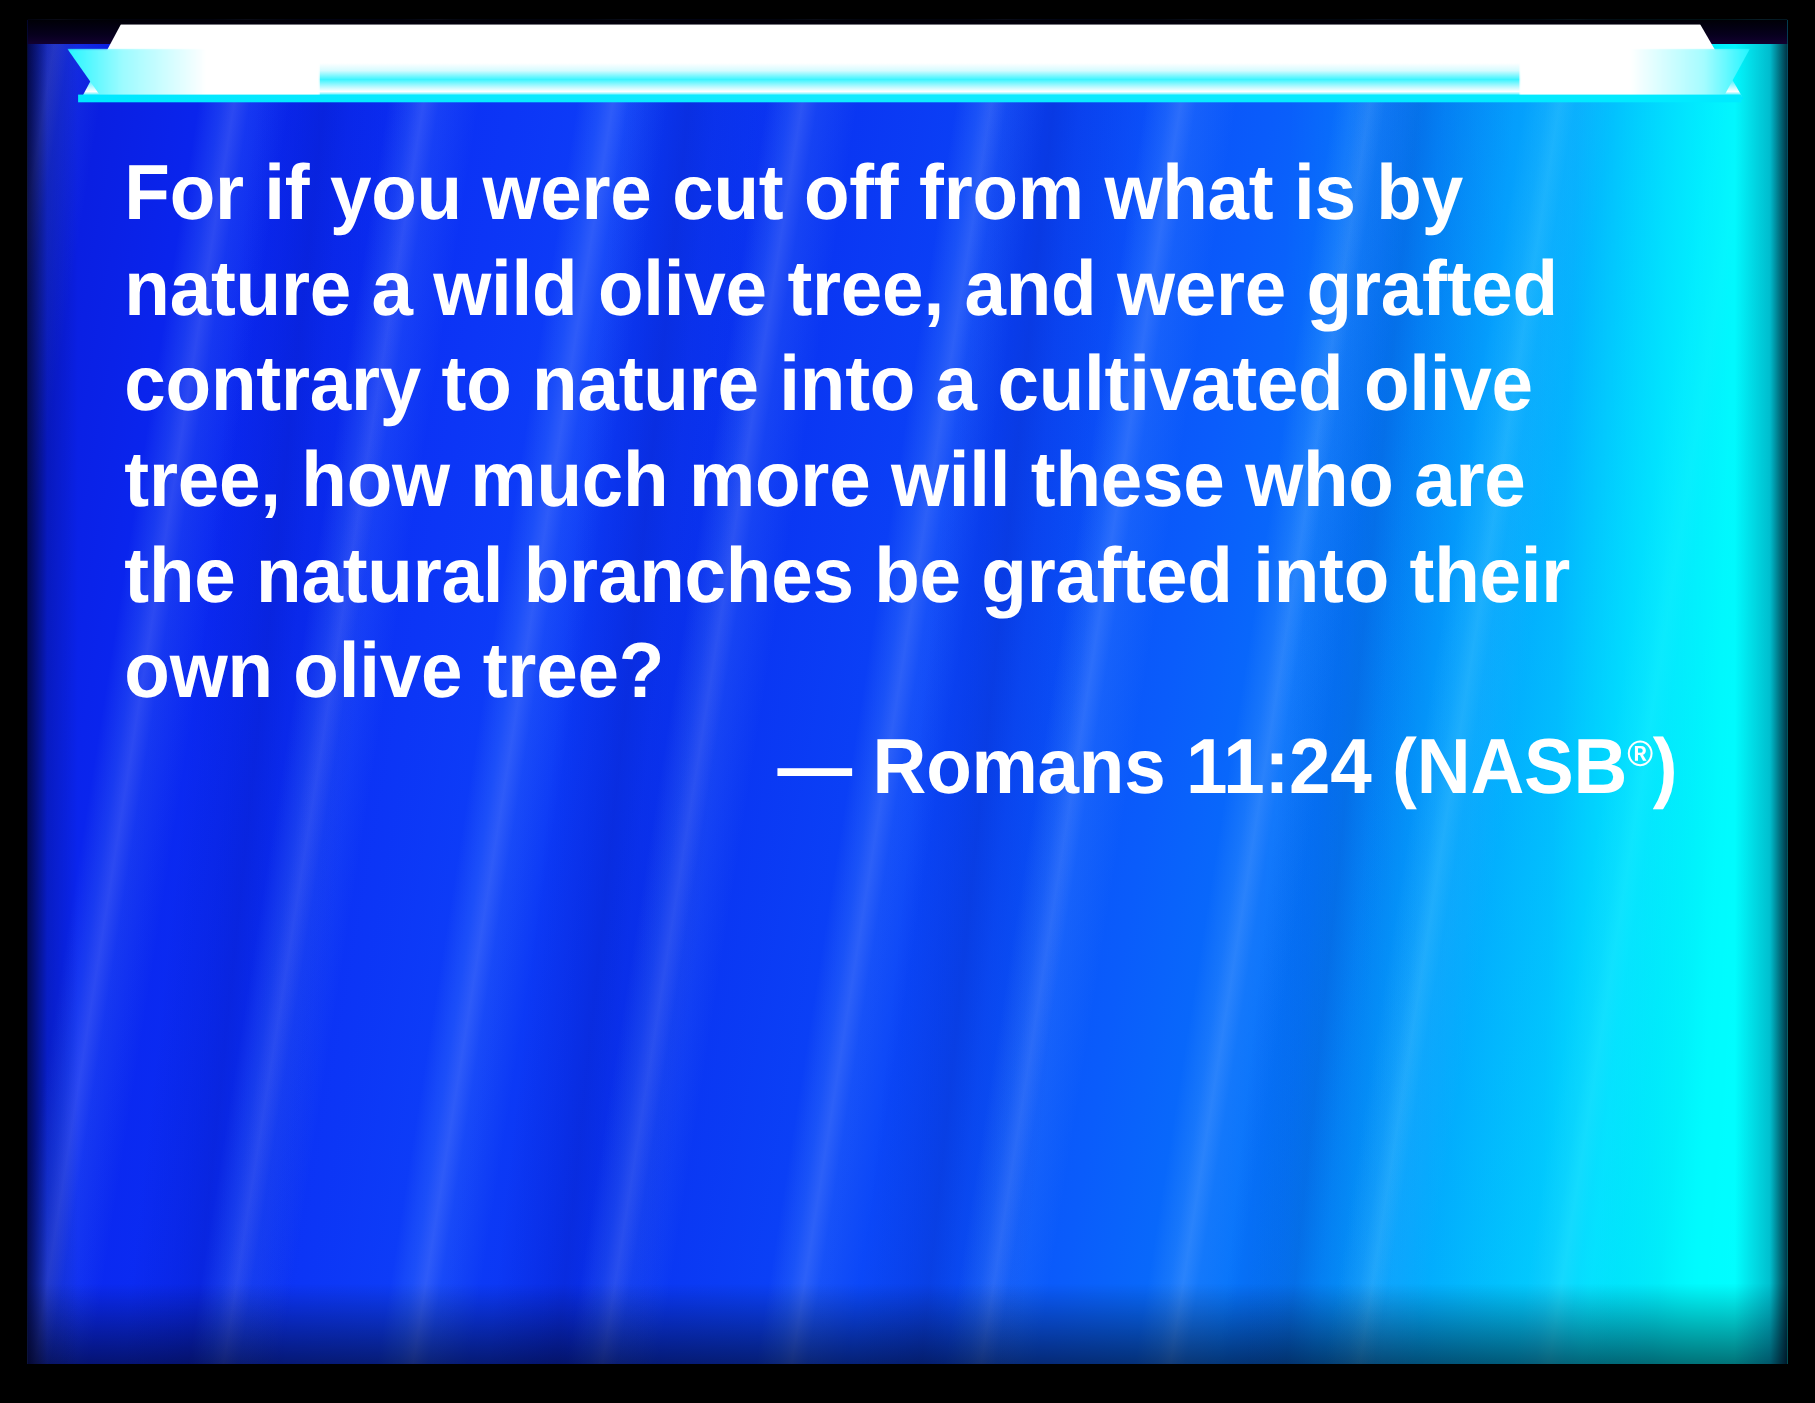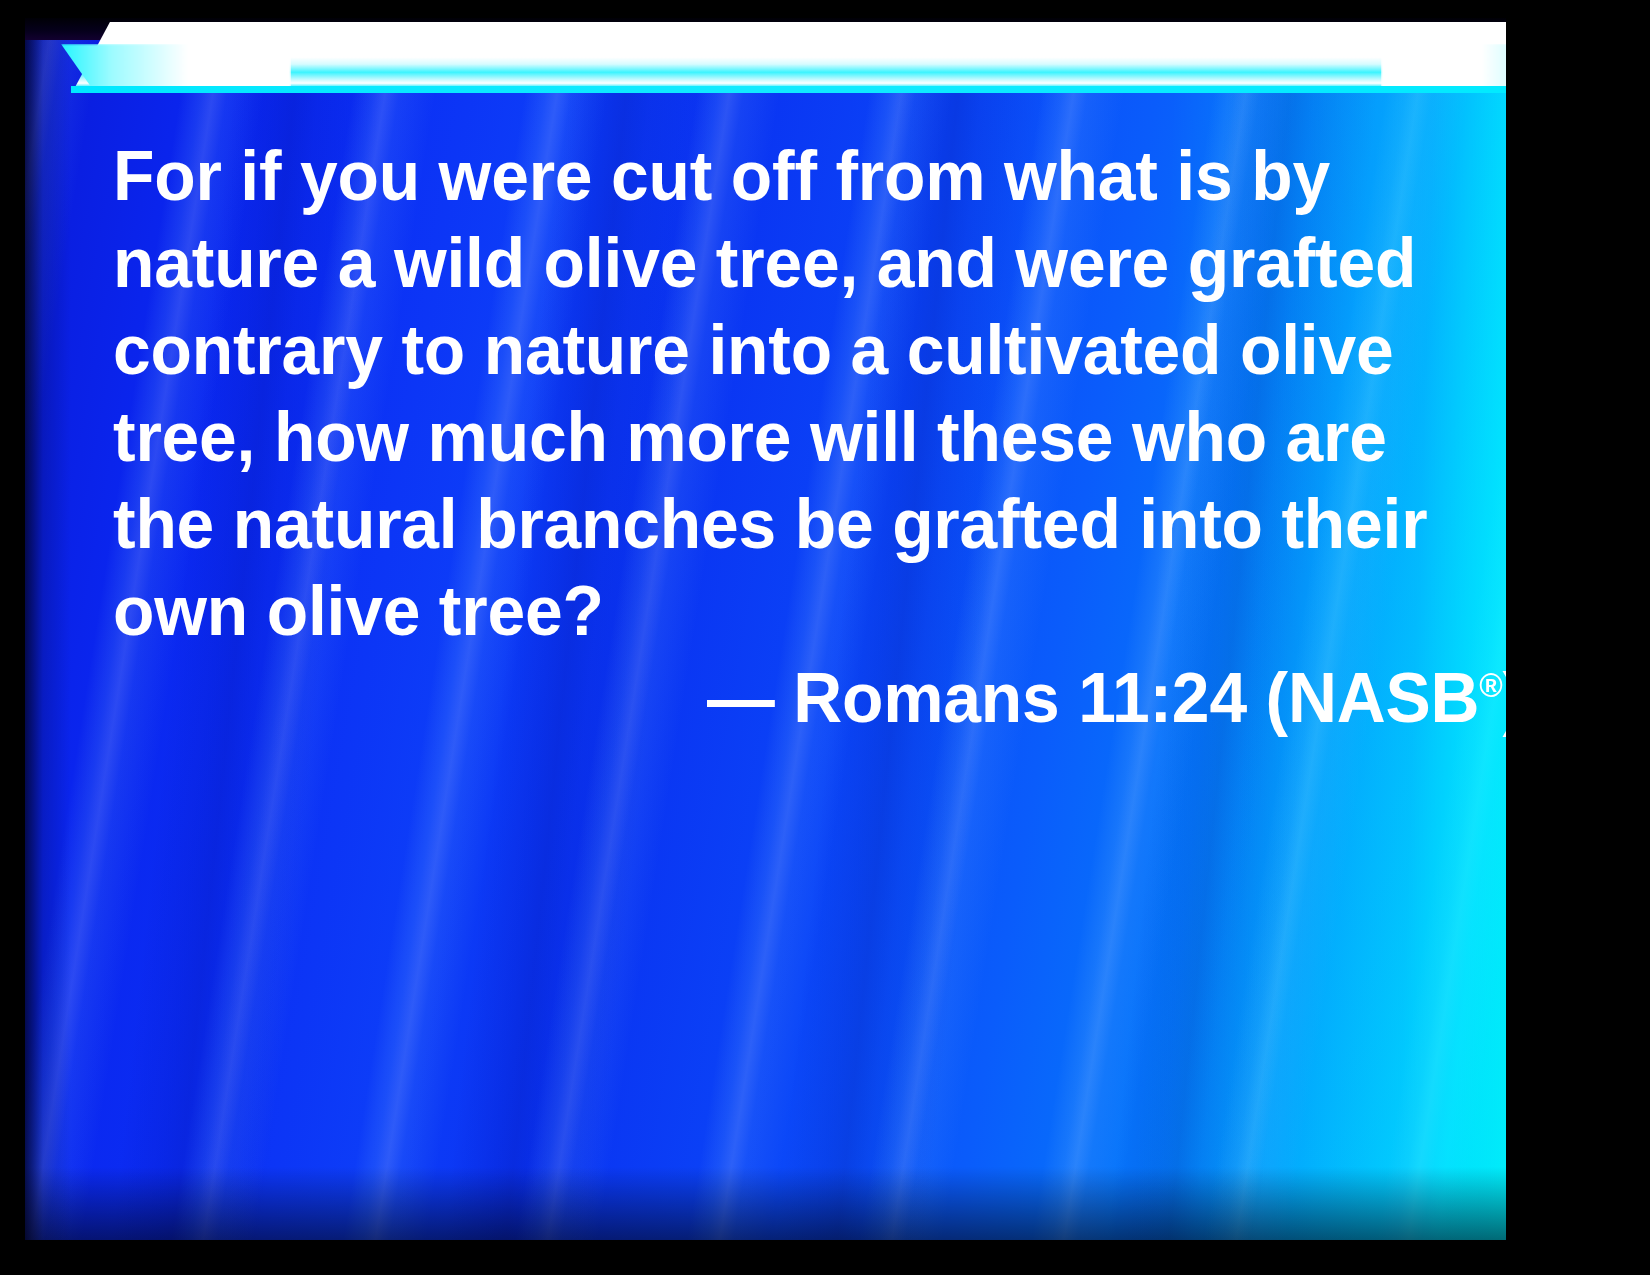"For if you were cut" #slide { width: 1506px -> 1650px }
